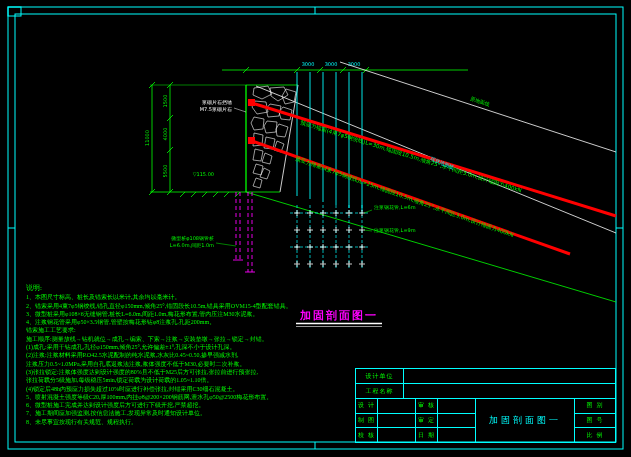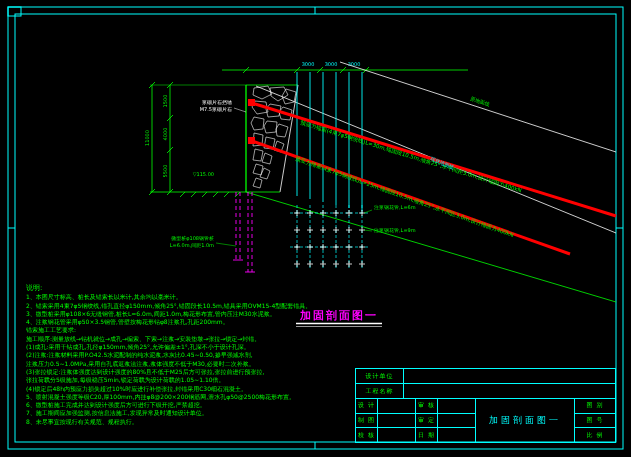"说明:" #notes { font-family: none -> Liberation Serif, serif }
